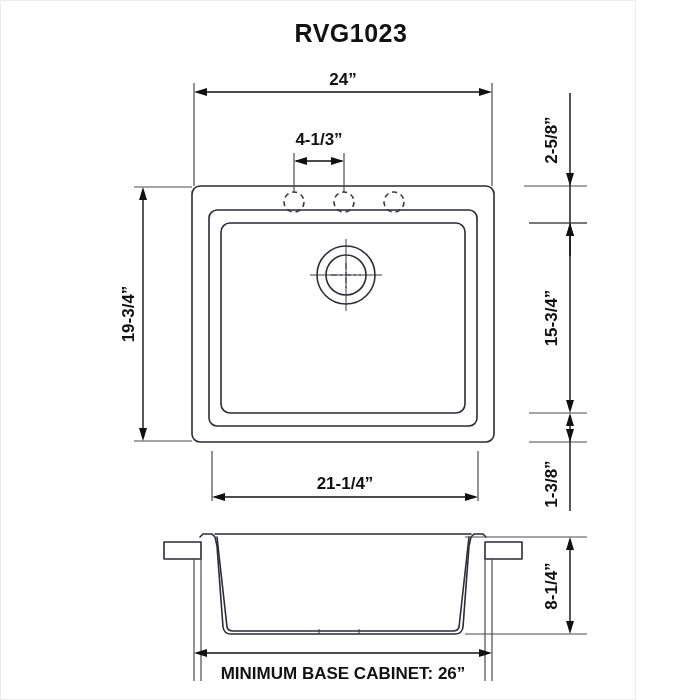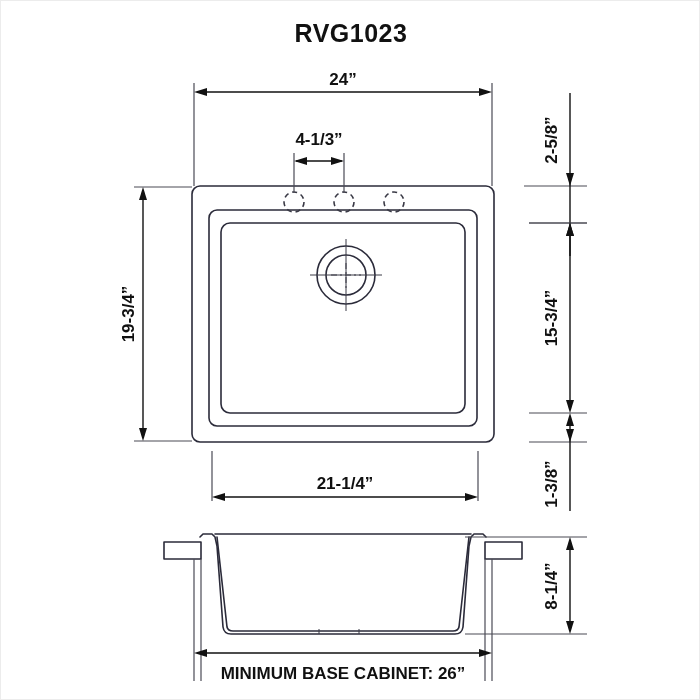"RVG1023" #page { width: 700px -> 636px }
